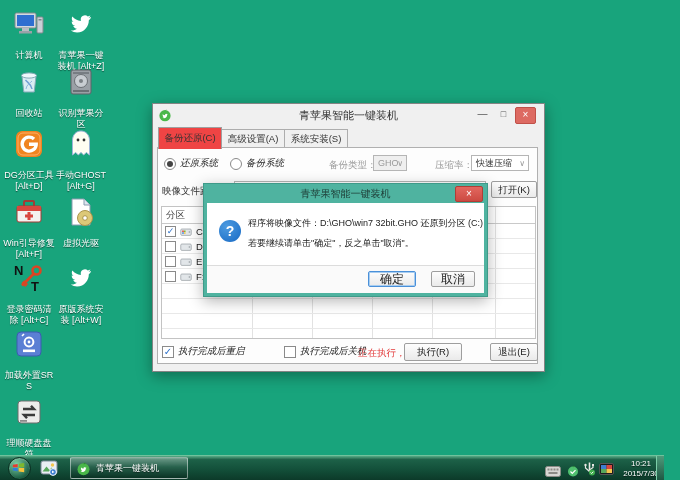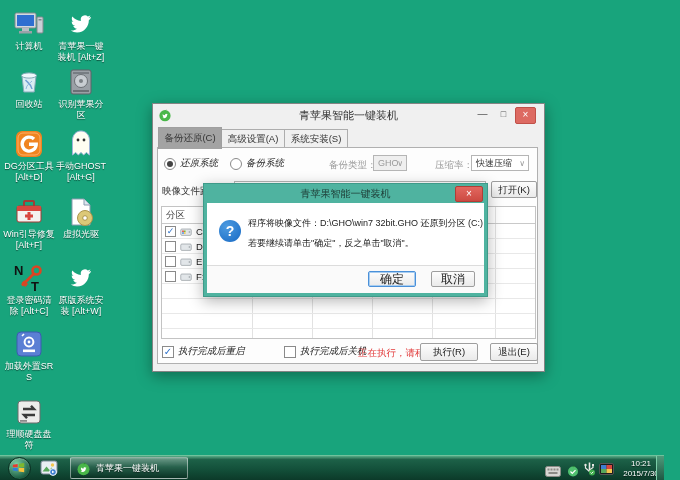"计算机" .dicon-label { margin-top: 1px -> 10px }
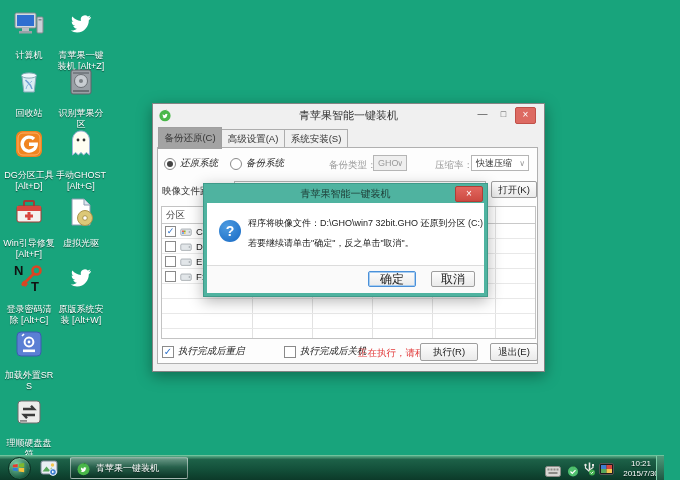"备份还原(C)" .tab.active { background: #a3a3a3 -> #ef4444 }
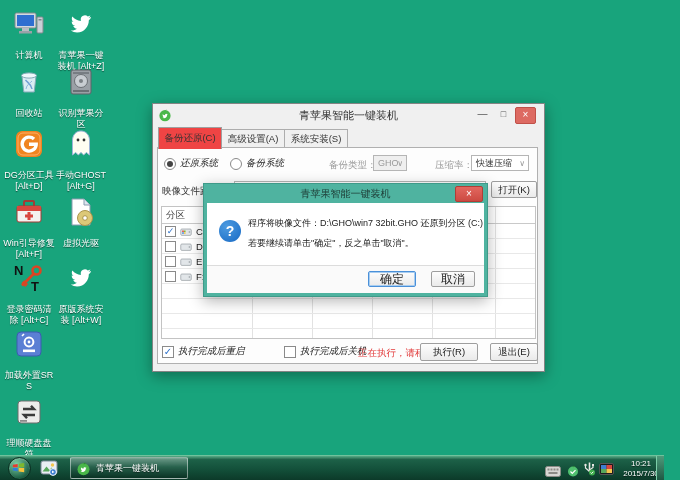"执行(R)" .run-btn { left: 262px -> 246px }
